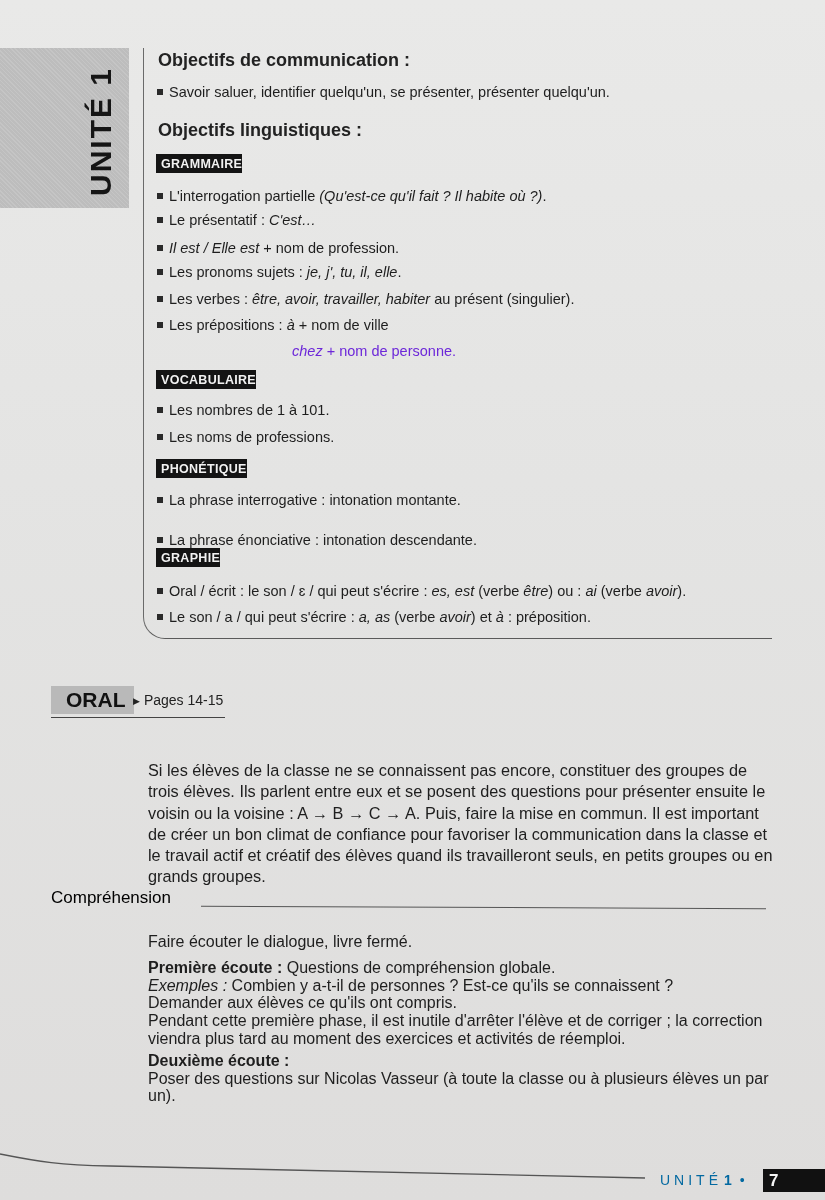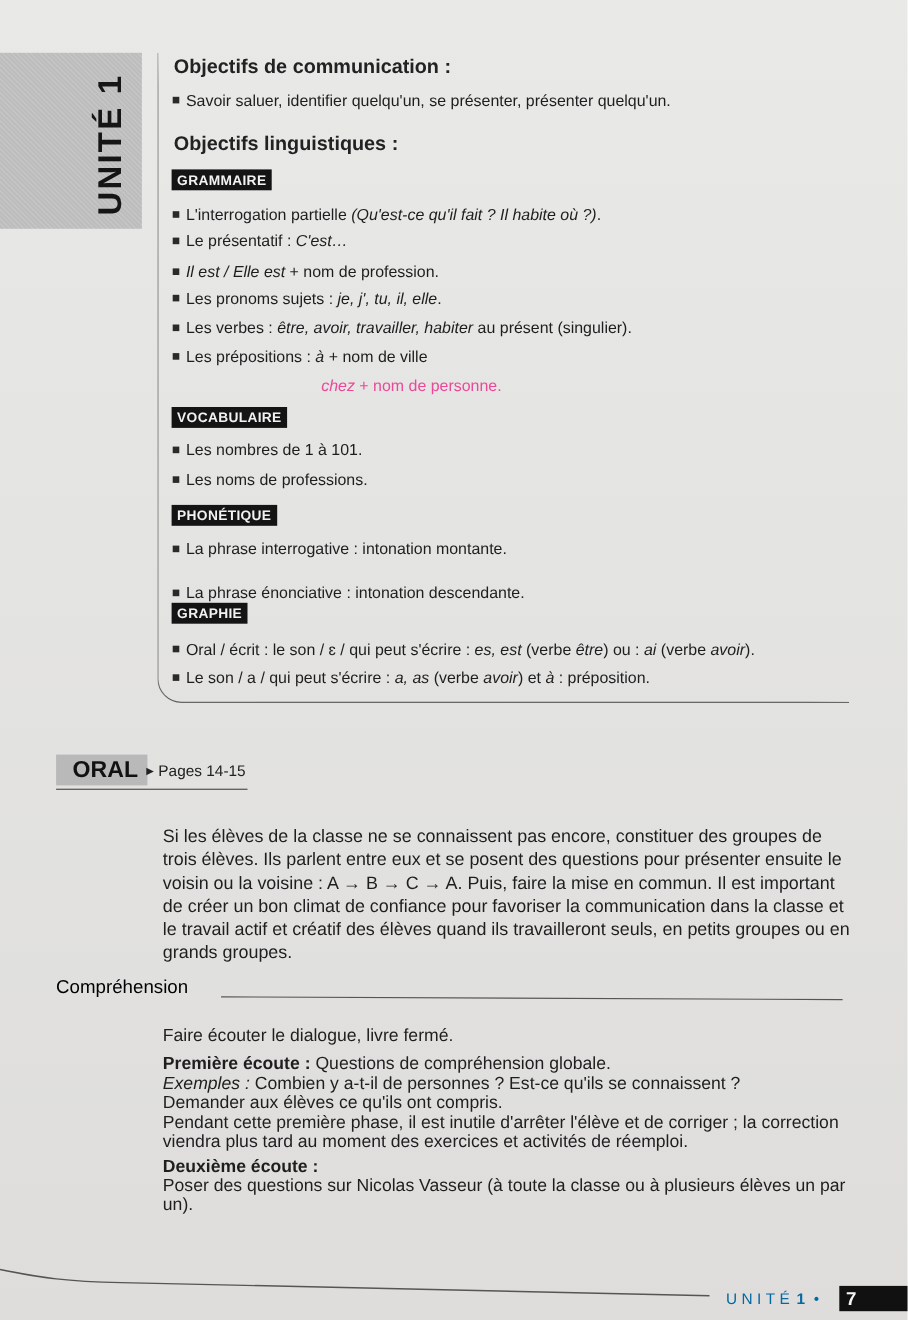"GRAMMAIRE" .tag { padding: 3px 5px 2px 5px -> 3px 0 2px 5px }
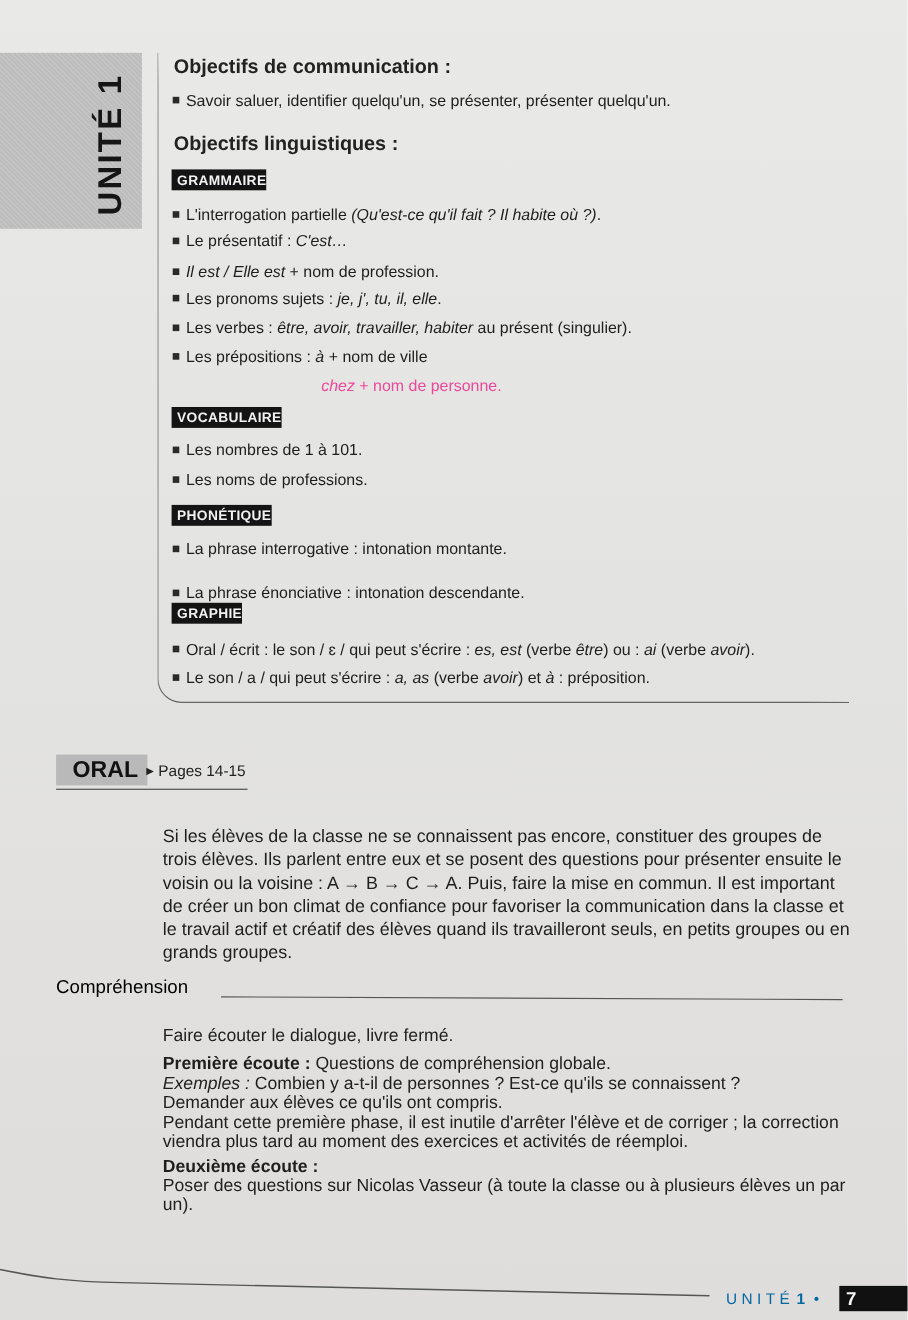"chez + nom de personne." .sub { color: #ec4899 -> #6d28d9 }
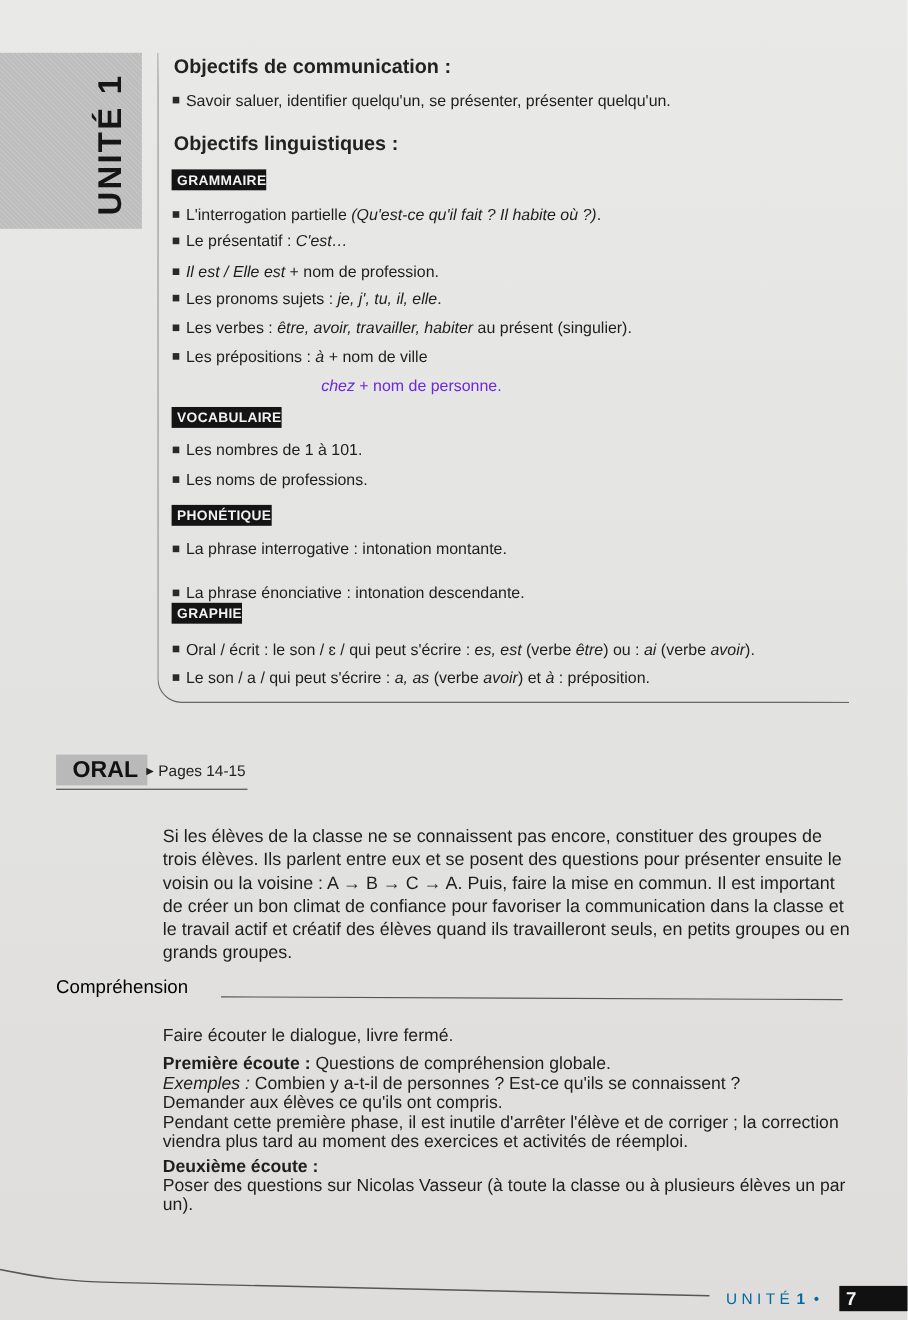"Si les élèves de la" .para { margin-top: none -> 10px }
